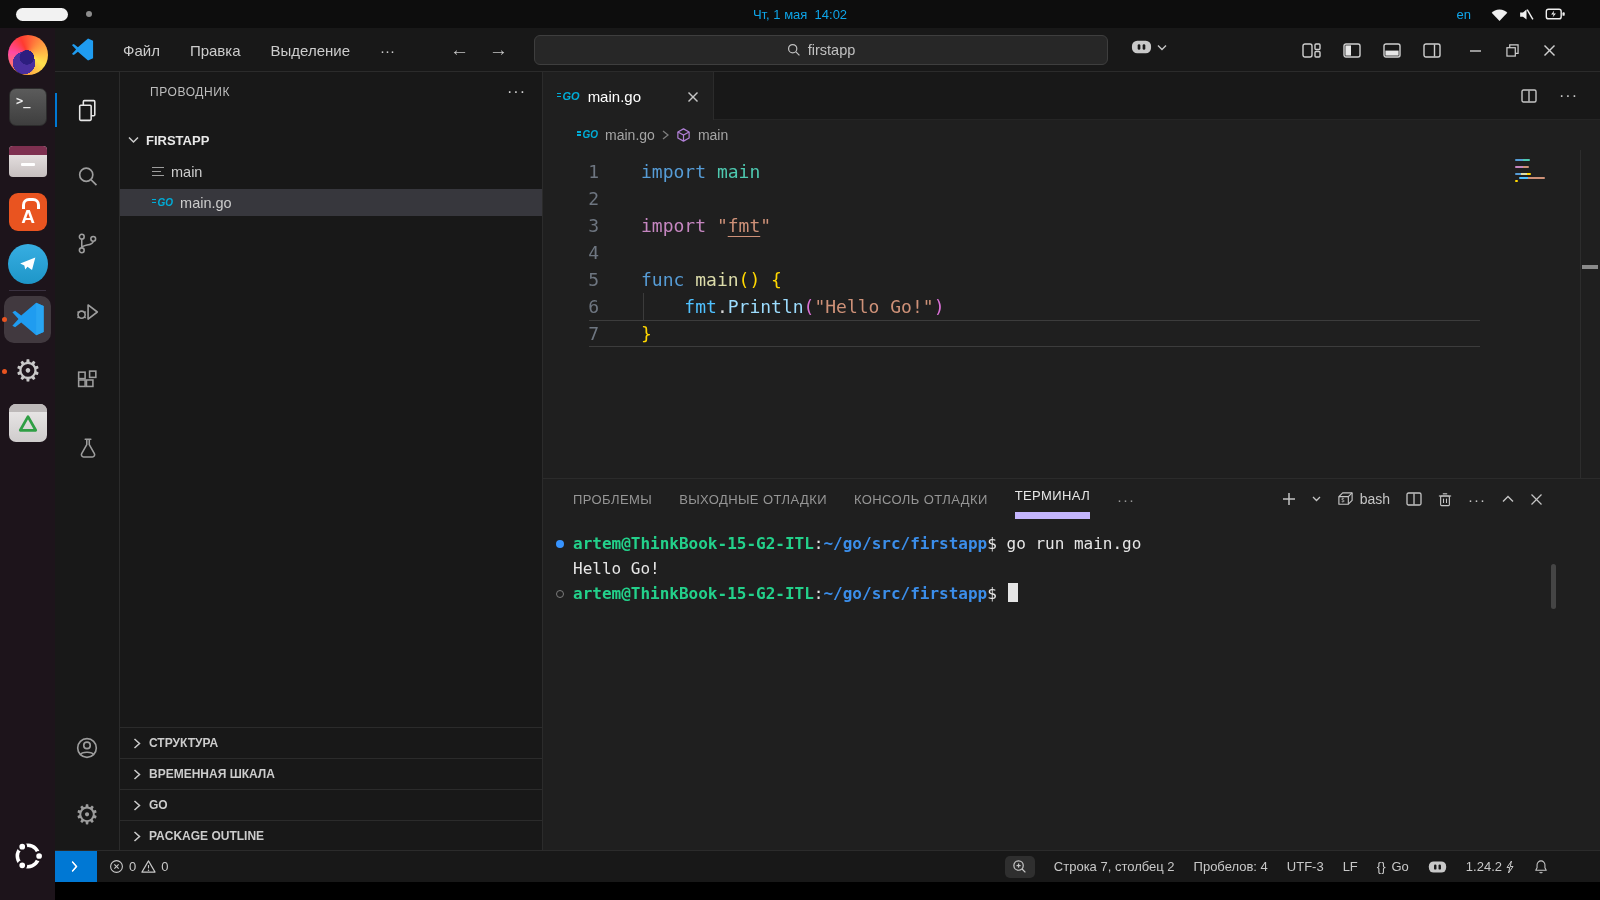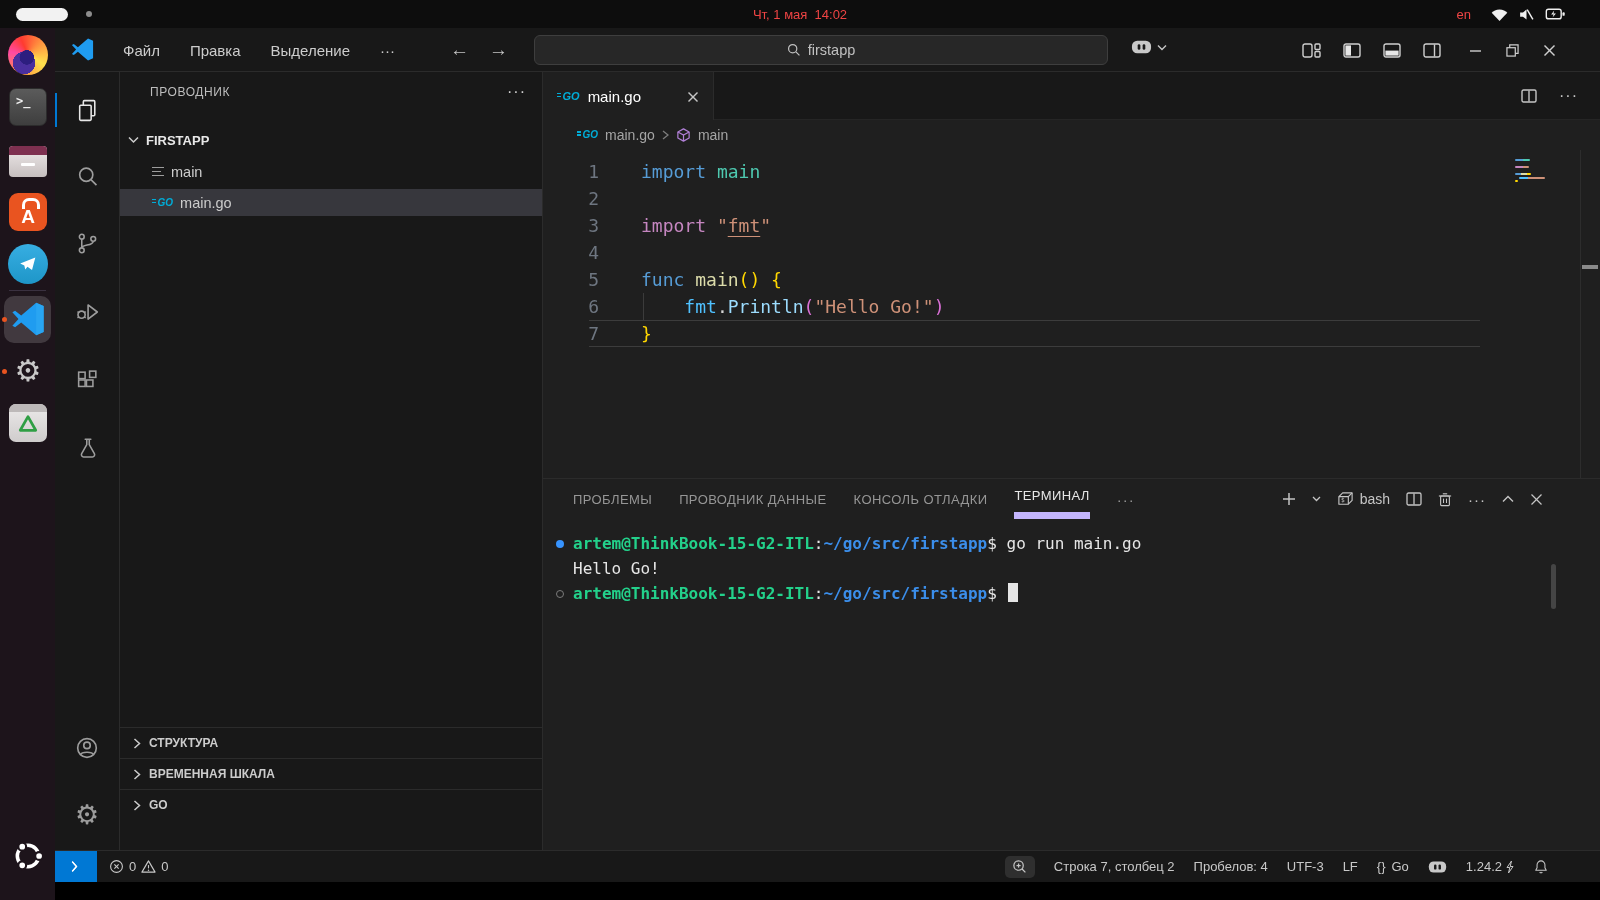"Чт, 1 мая 14:02" .os-bar { color: #ef4444 -> #0ea5e9 }
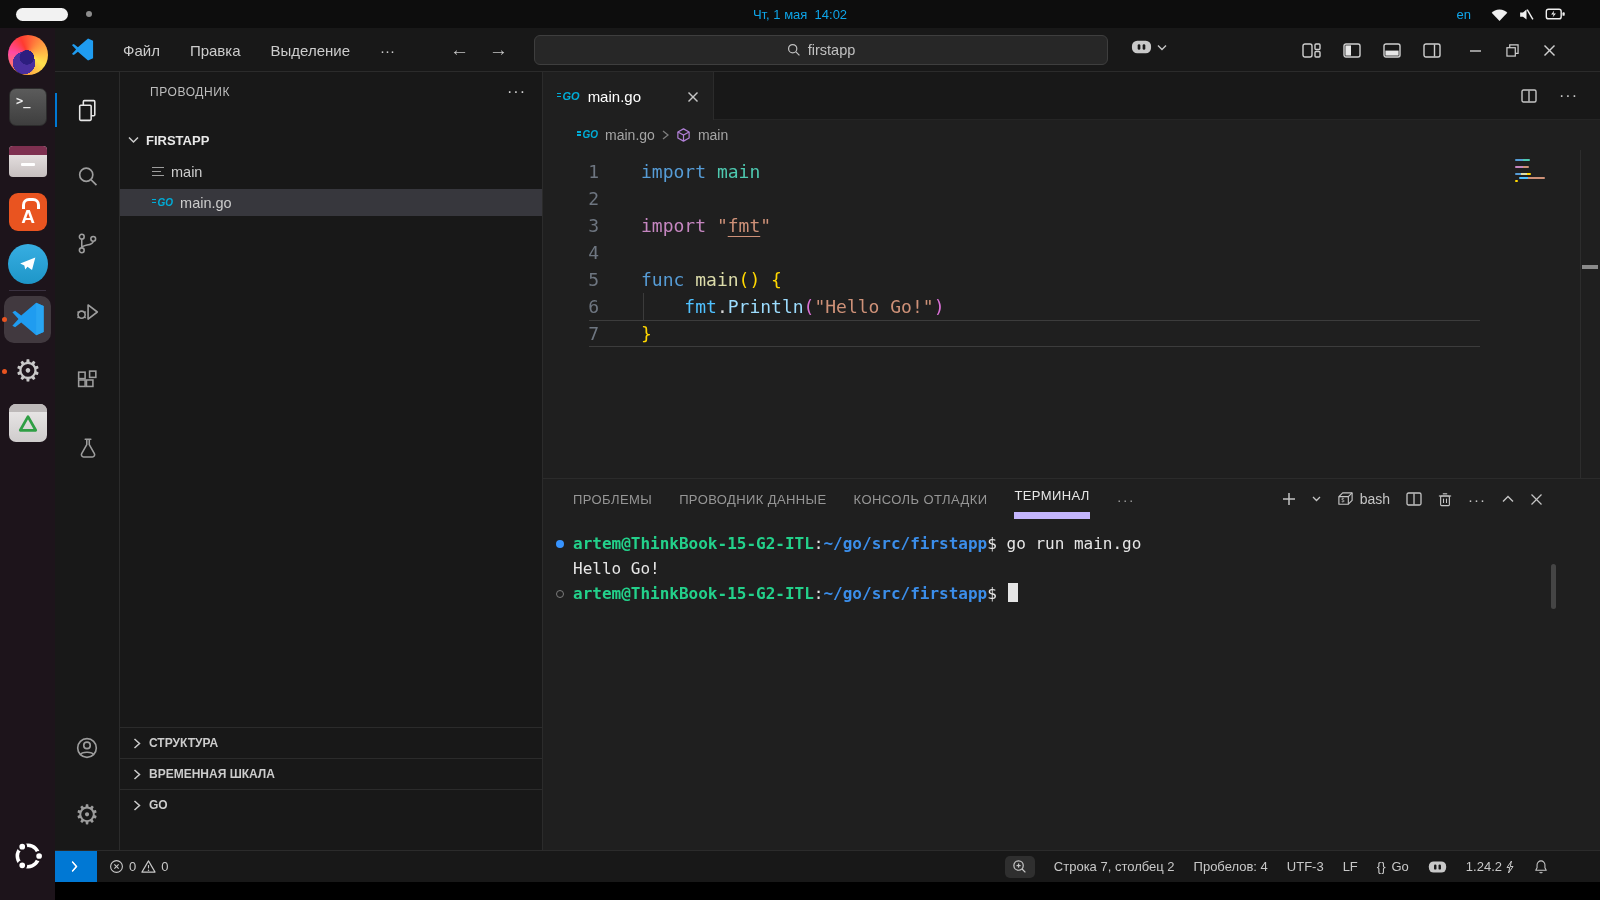"ПРОВОДНИК ДАННЫЕ" span { text: ПРОВОДНИК ДАННЫЕ -> ВЫХОДНЫЕ ОТЛАДКИ }
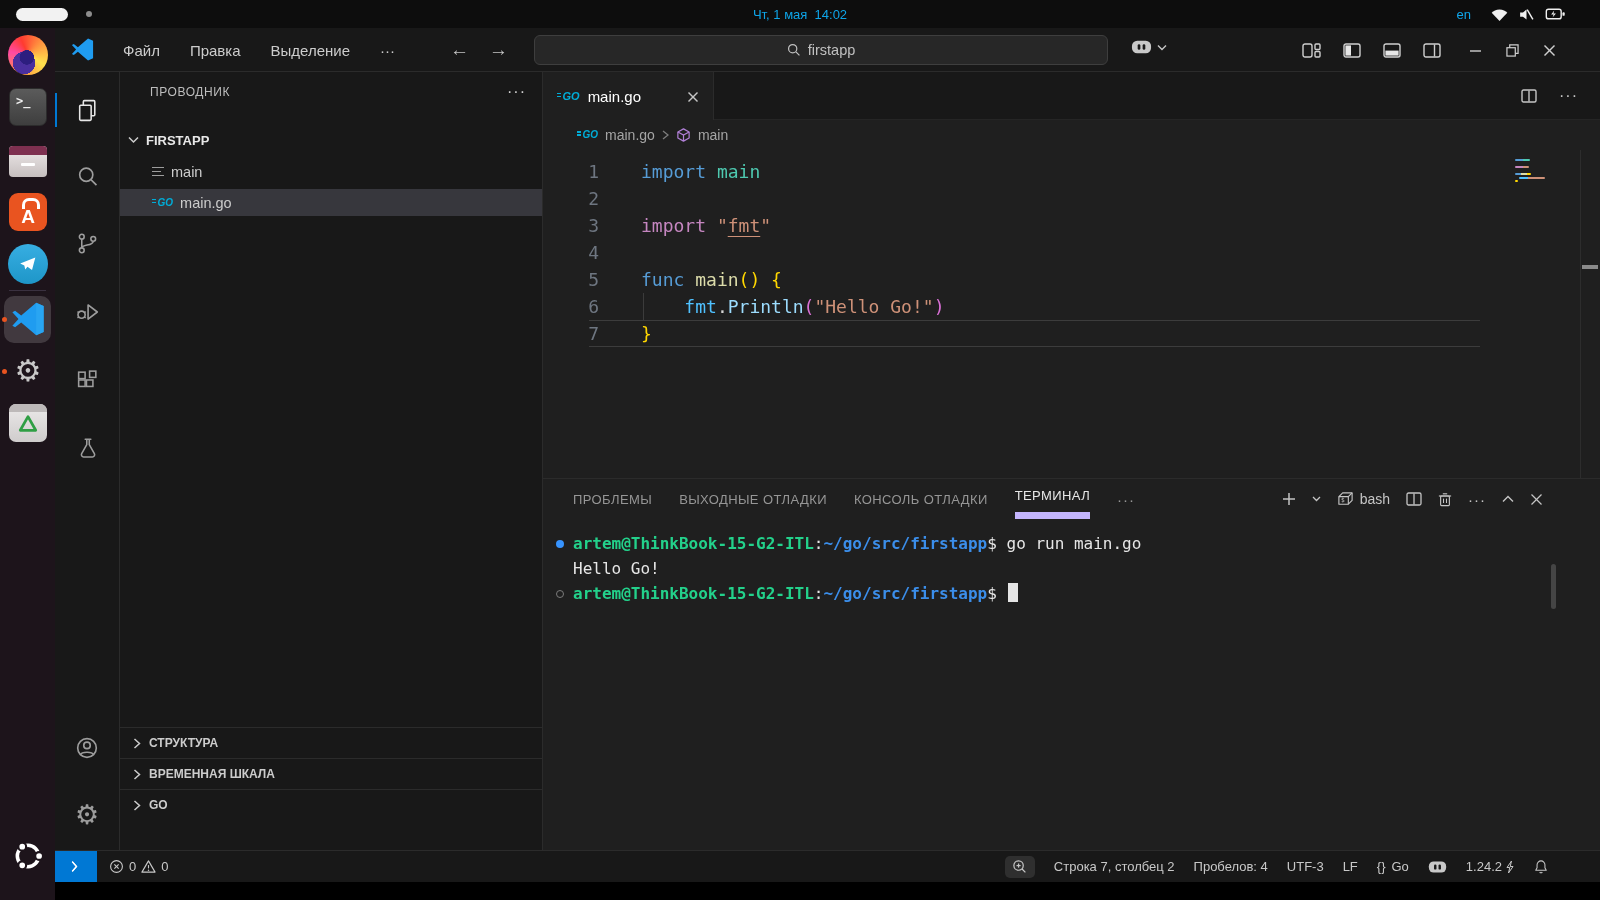"PACKAGE OUTLINE" div.sb-section { html: none -> <div> <svg> <polyline></polyline> </svg> <span>PACKAGE OUTLINE</span> </div> }
